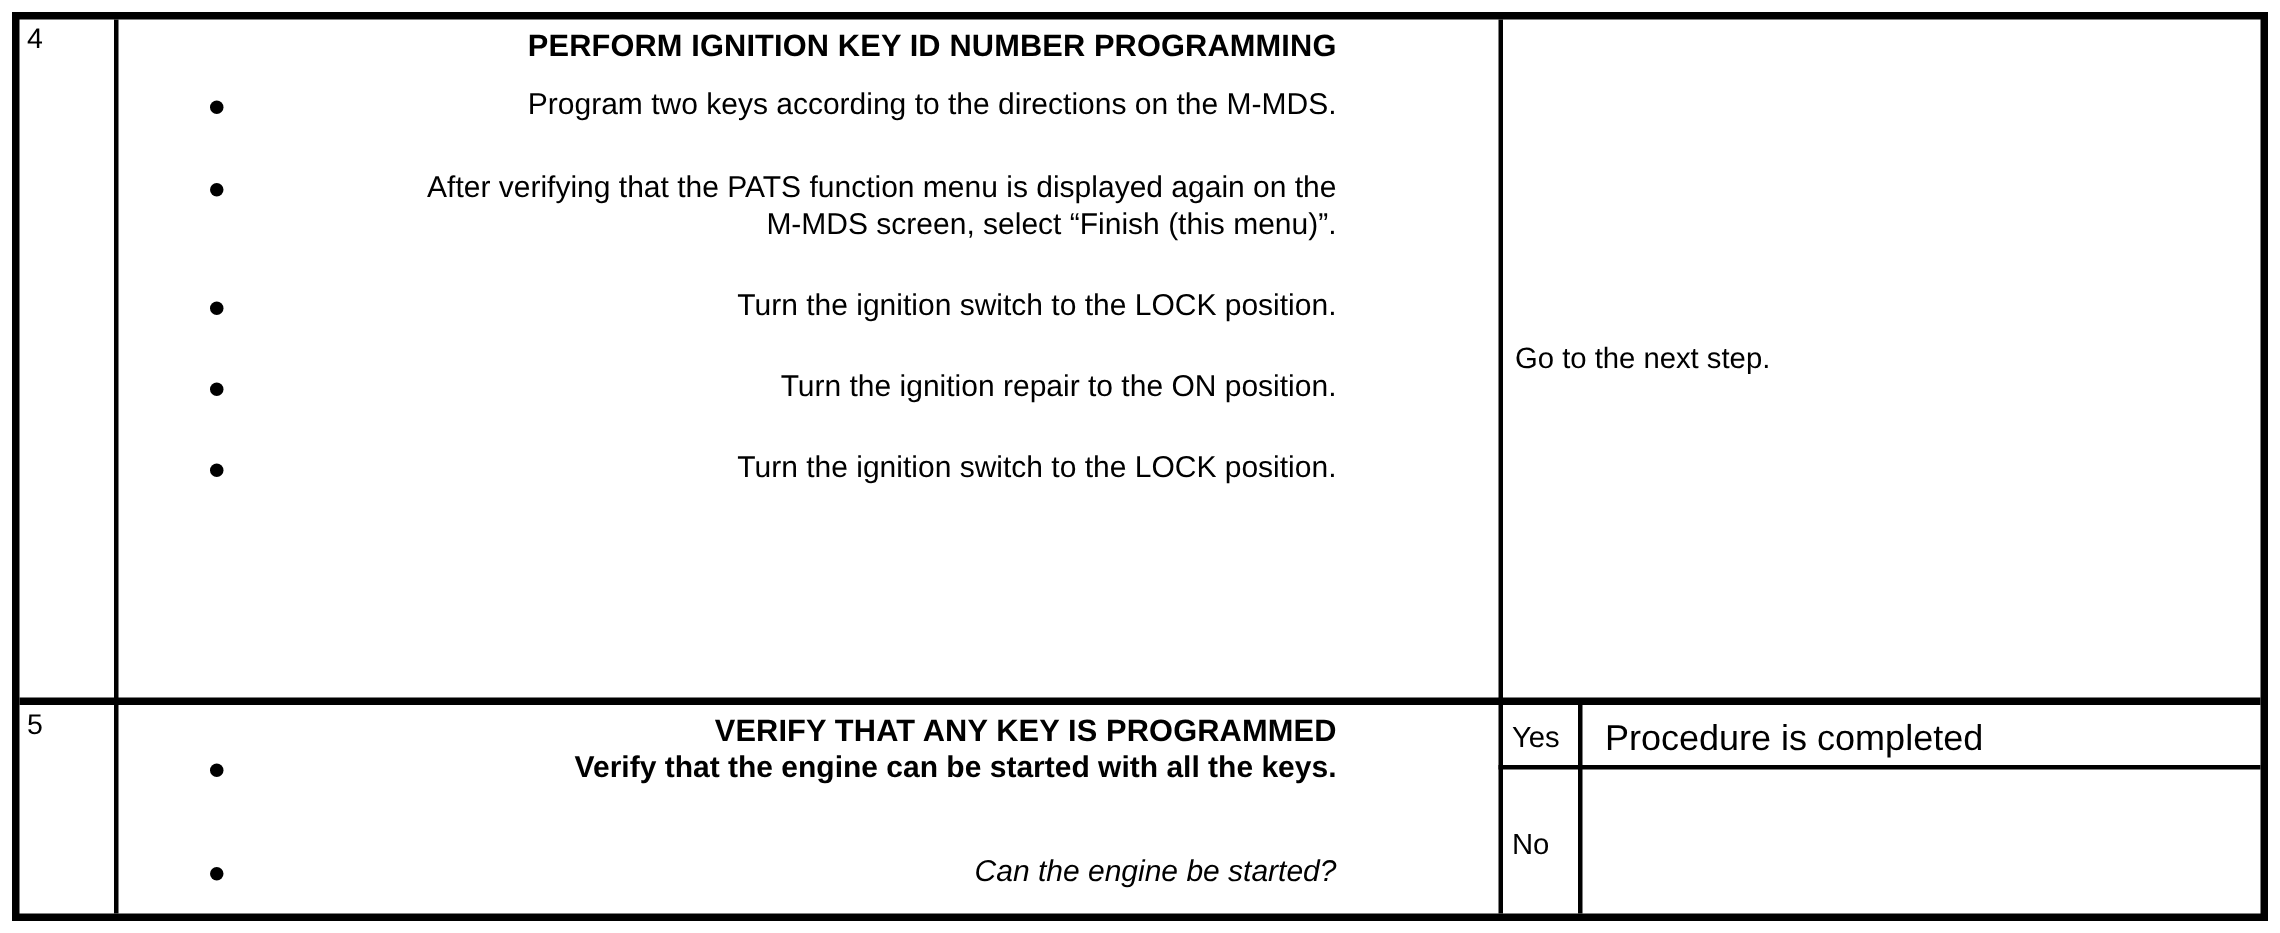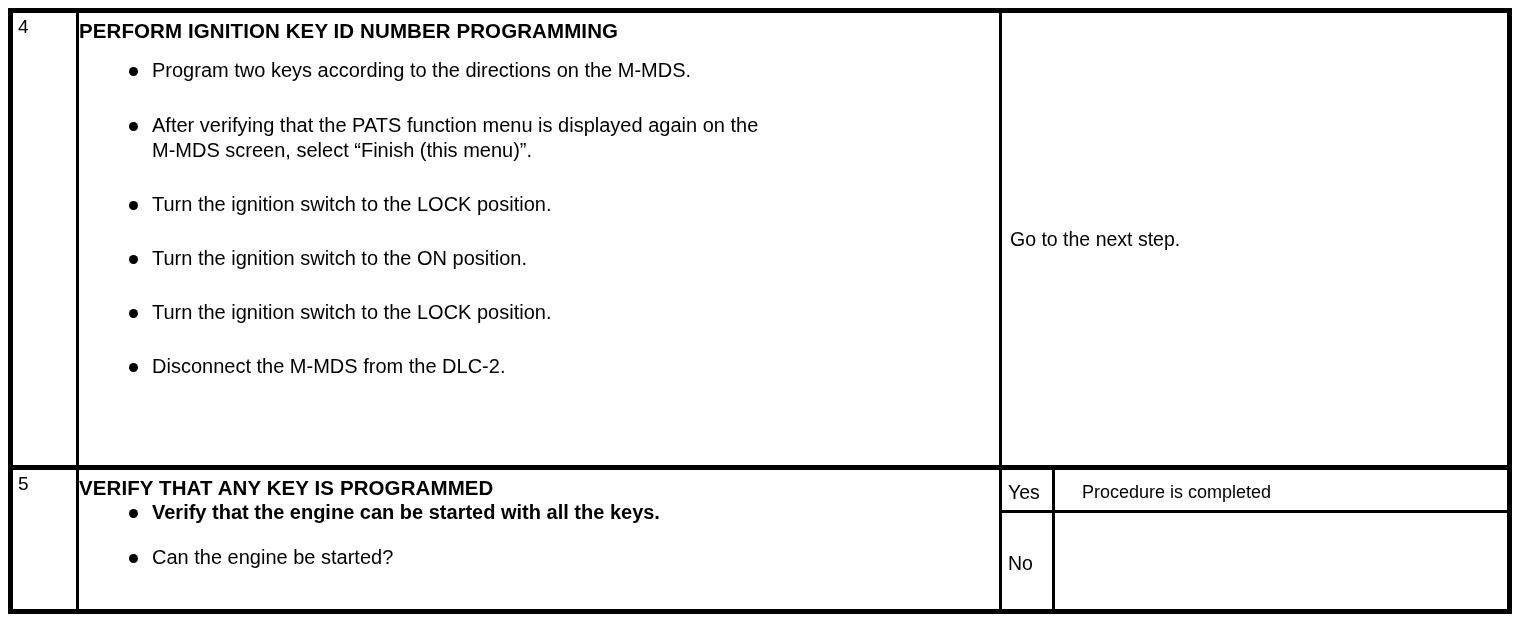"PERFORM IGNITION KEY ID NUMBER" .desc { left: 55px -> 66px; text-align: none -> right }
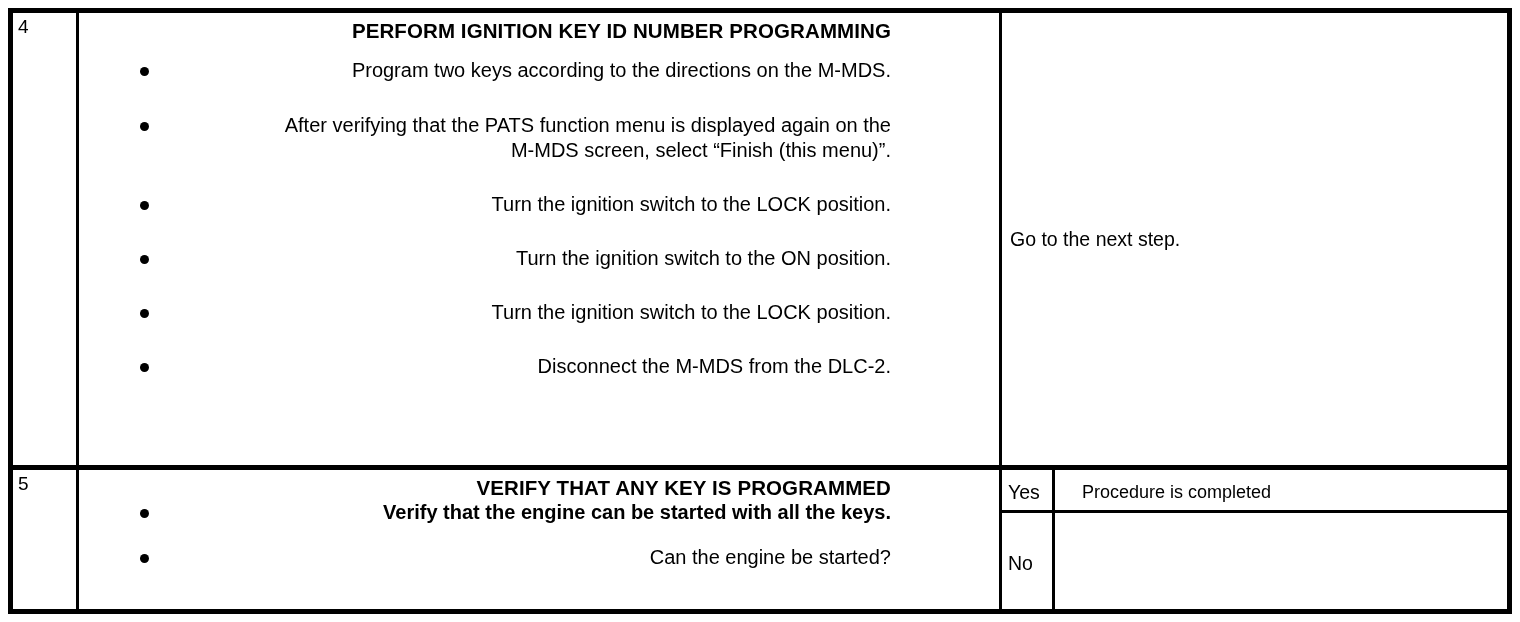"Turn the ignition switch to the ON" span.bline { text: switch -> repair }
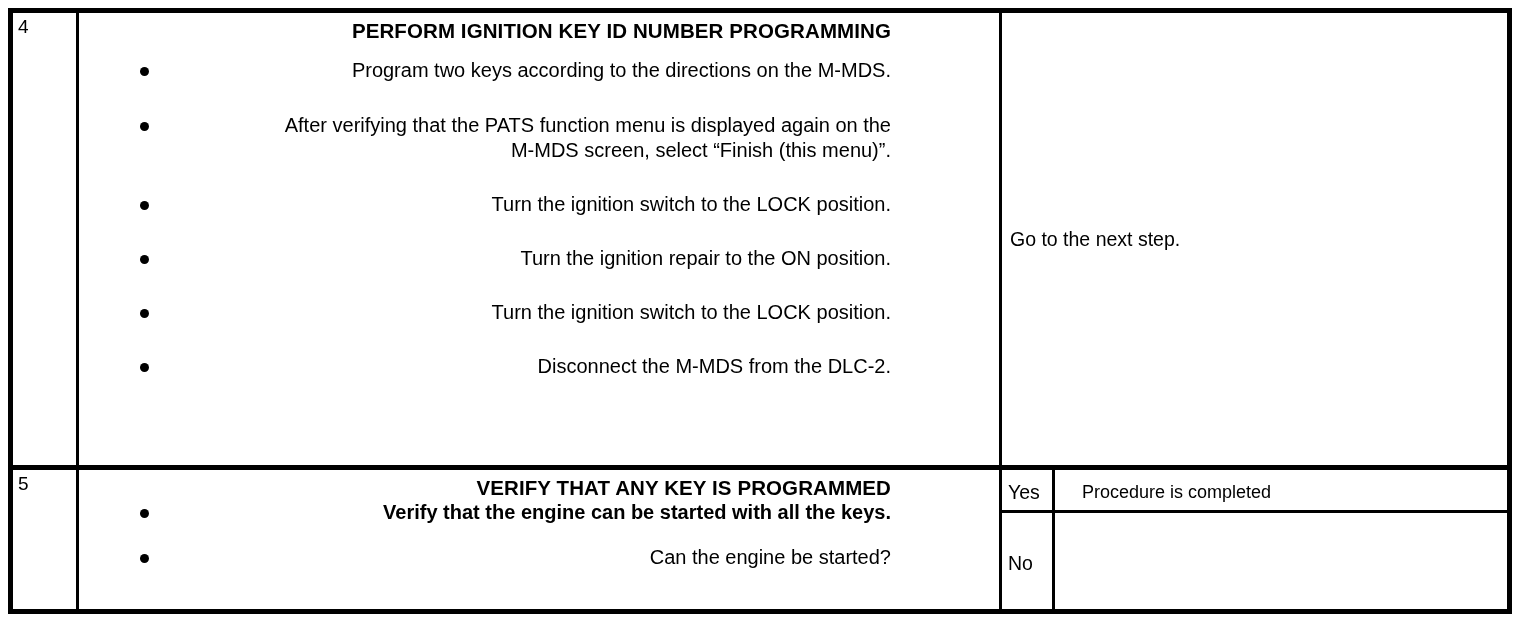"Disconnect the M-MDS from the" li { html: <li> <span></span> <span>Disconnect the M-MDS from the DLC-2.</span> </li> -> none }
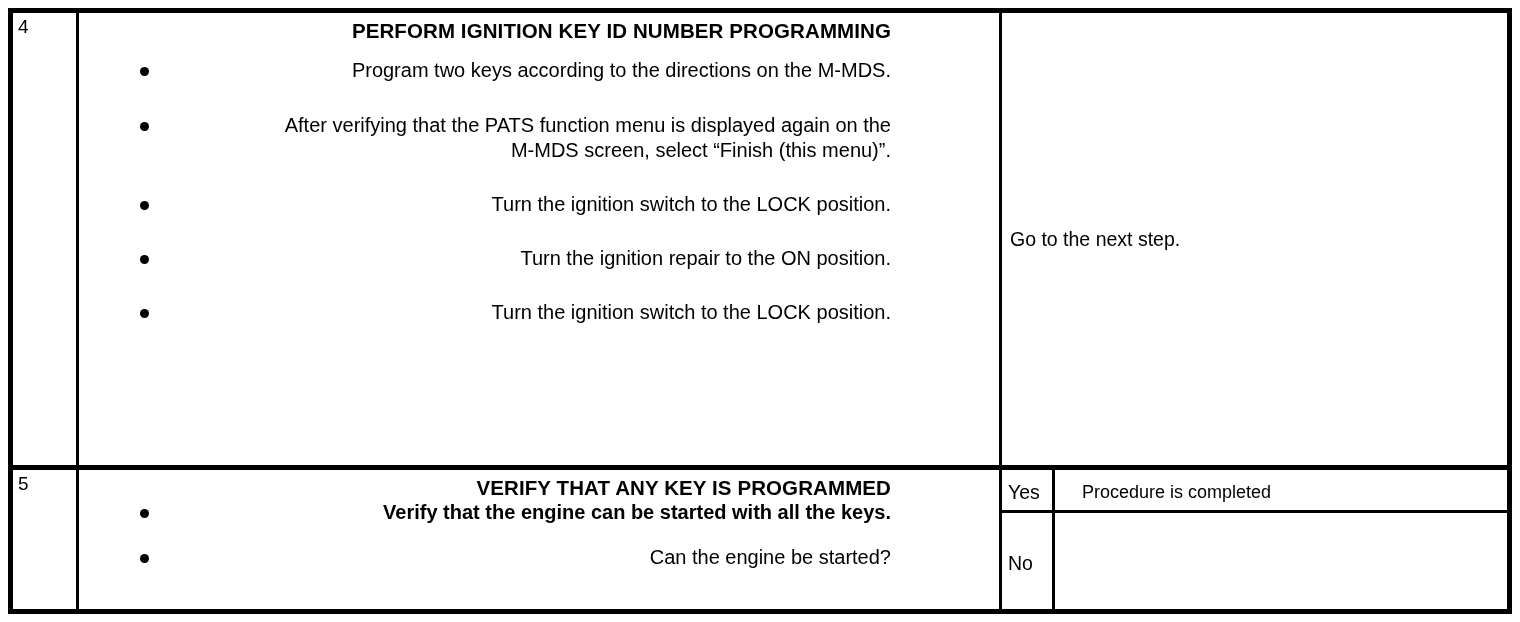"Procedure is completed" .yn-text { font-size: 18px -> 24px; left: 72px -> 60px }
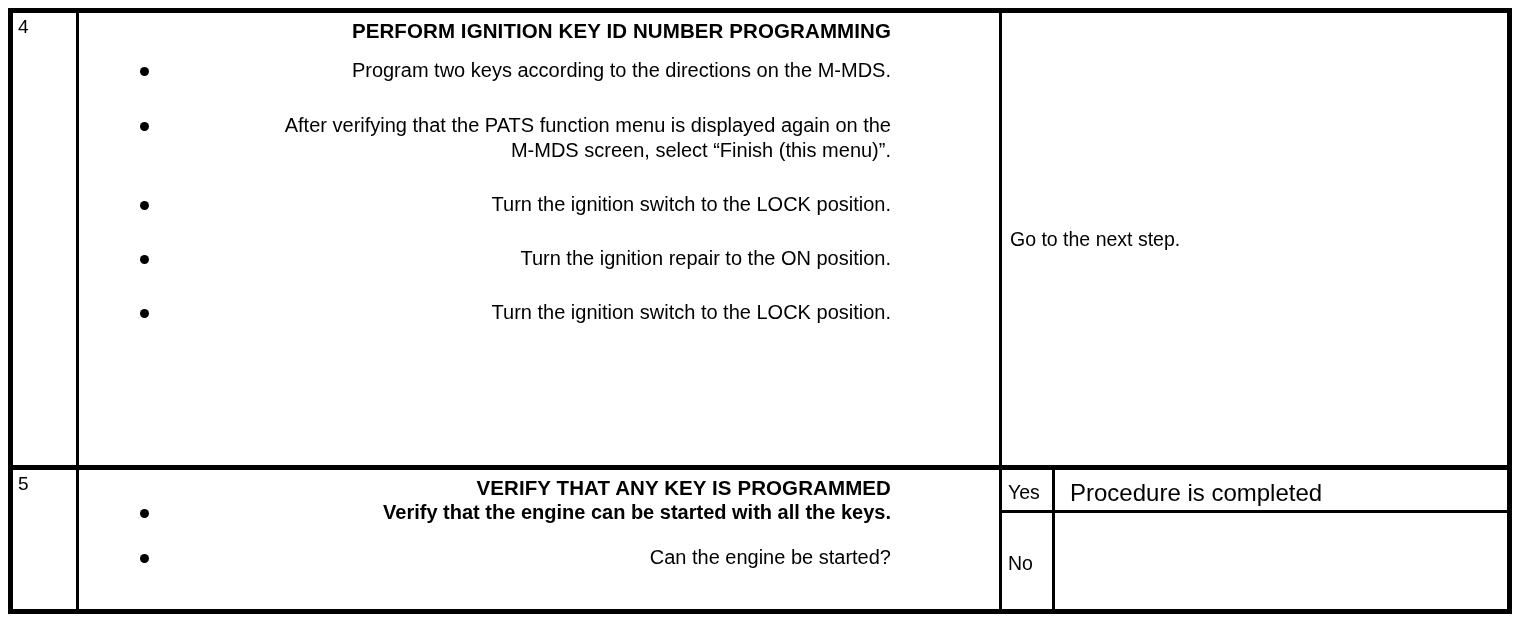"Can the engine be started?" li { font-style: none -> italic; margin-top: 20px -> 44px }
